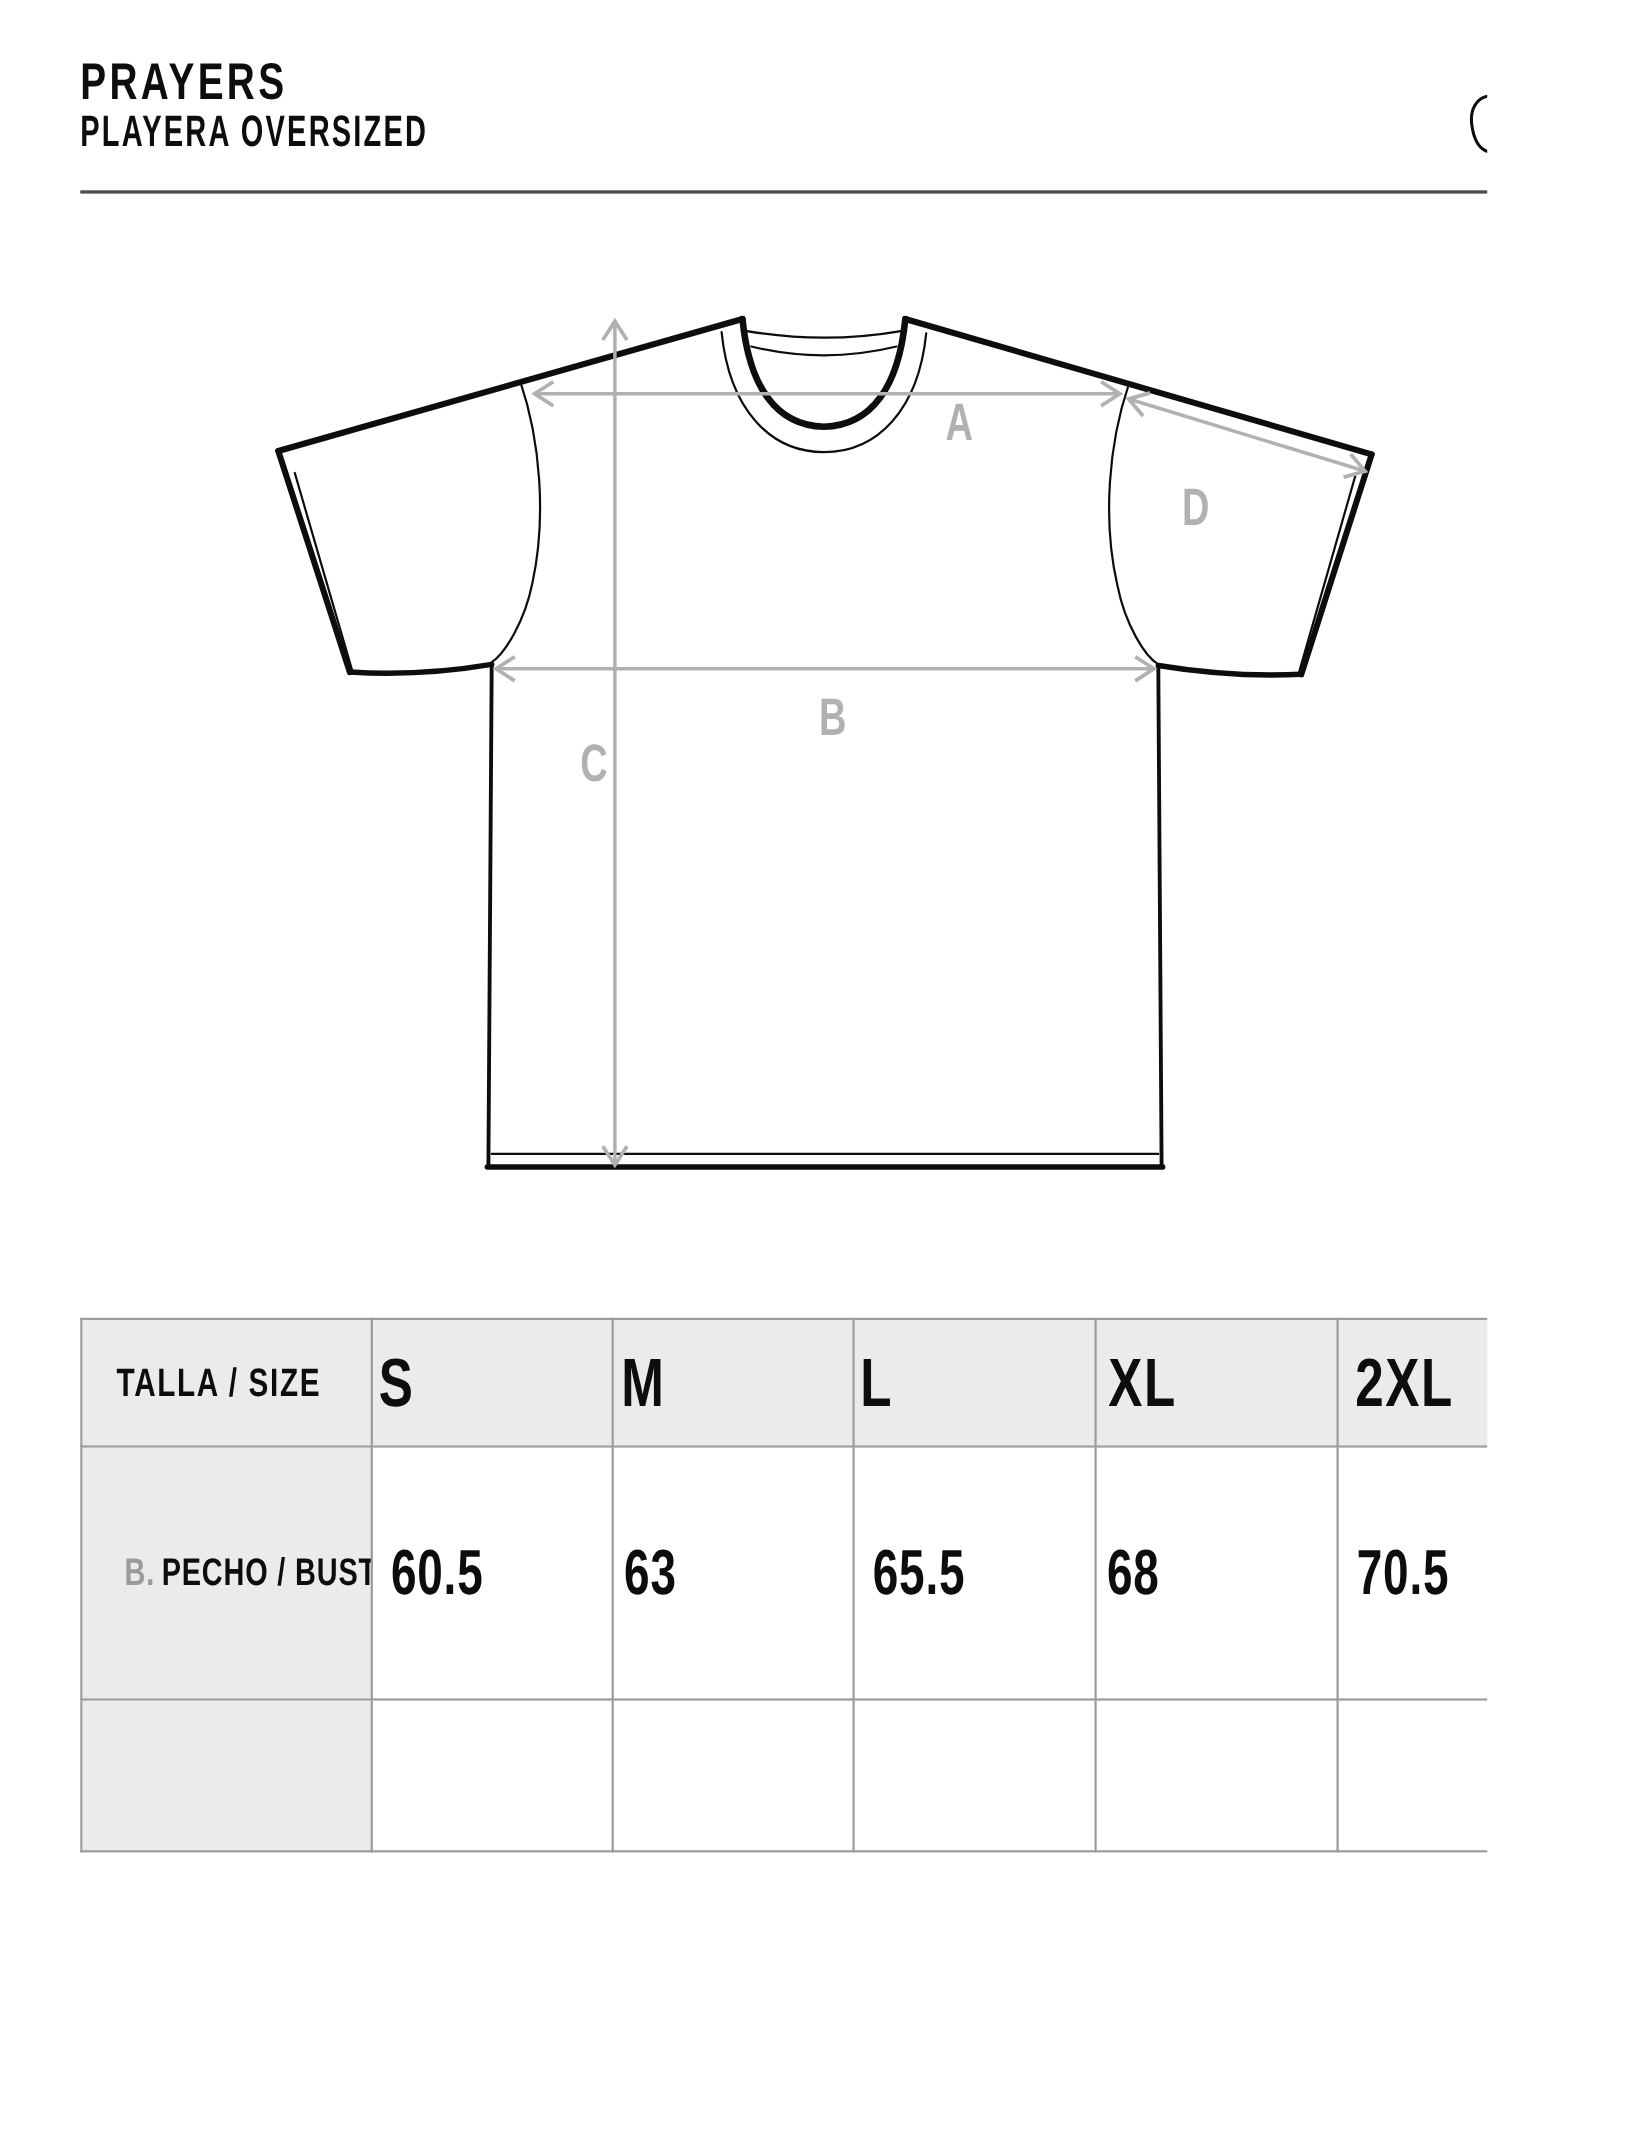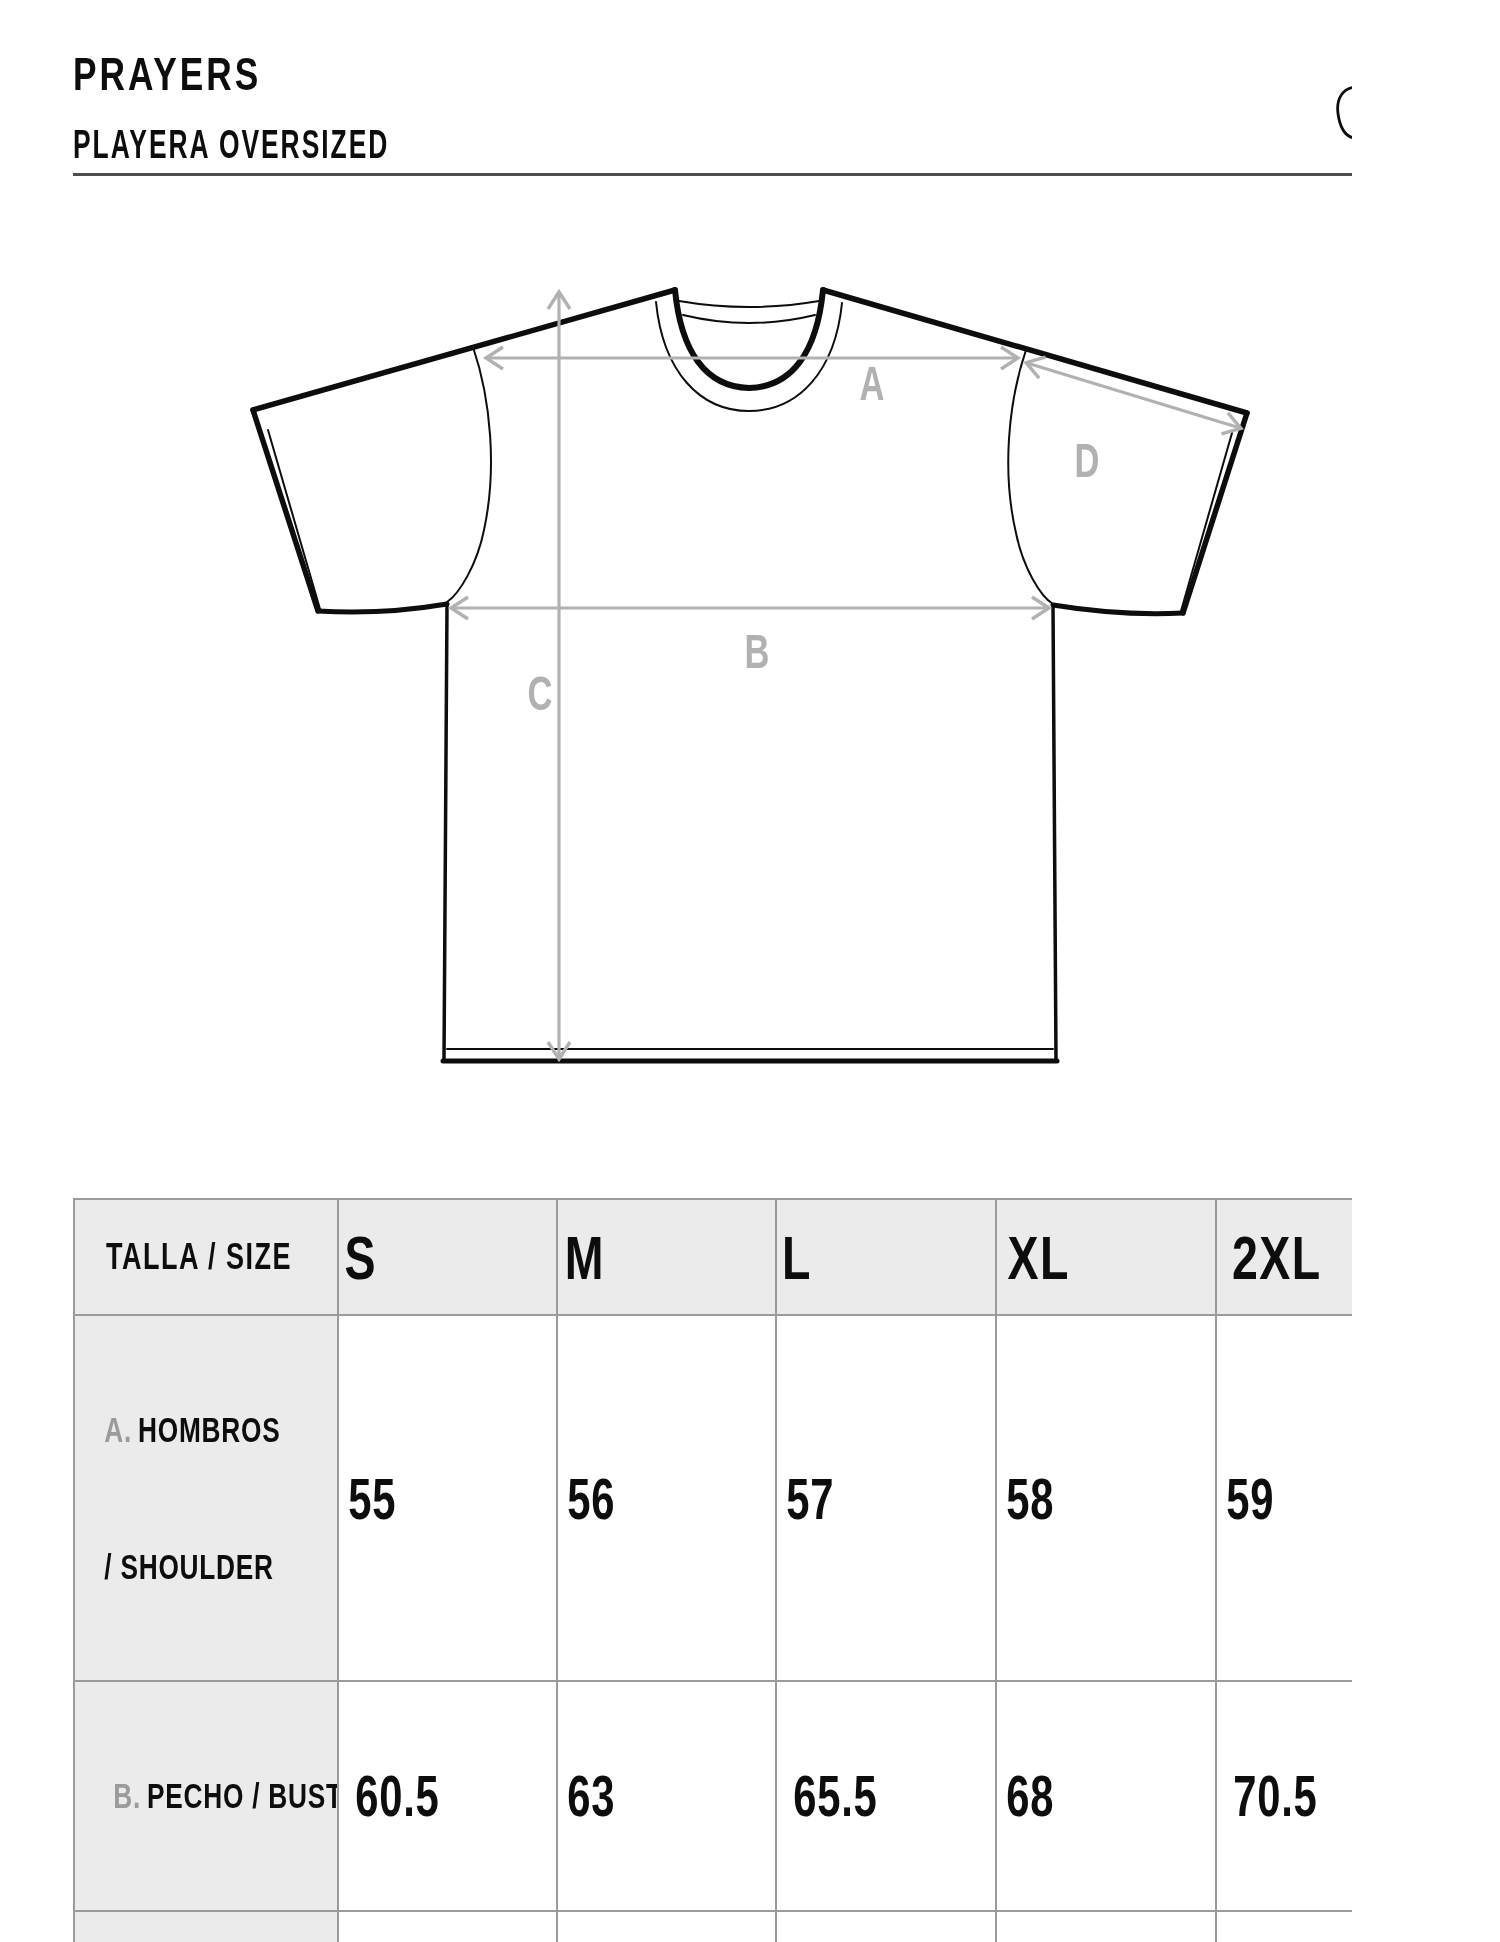"PLAYERA OVERSIZED" .product-title { margin-top: 24px -> none }
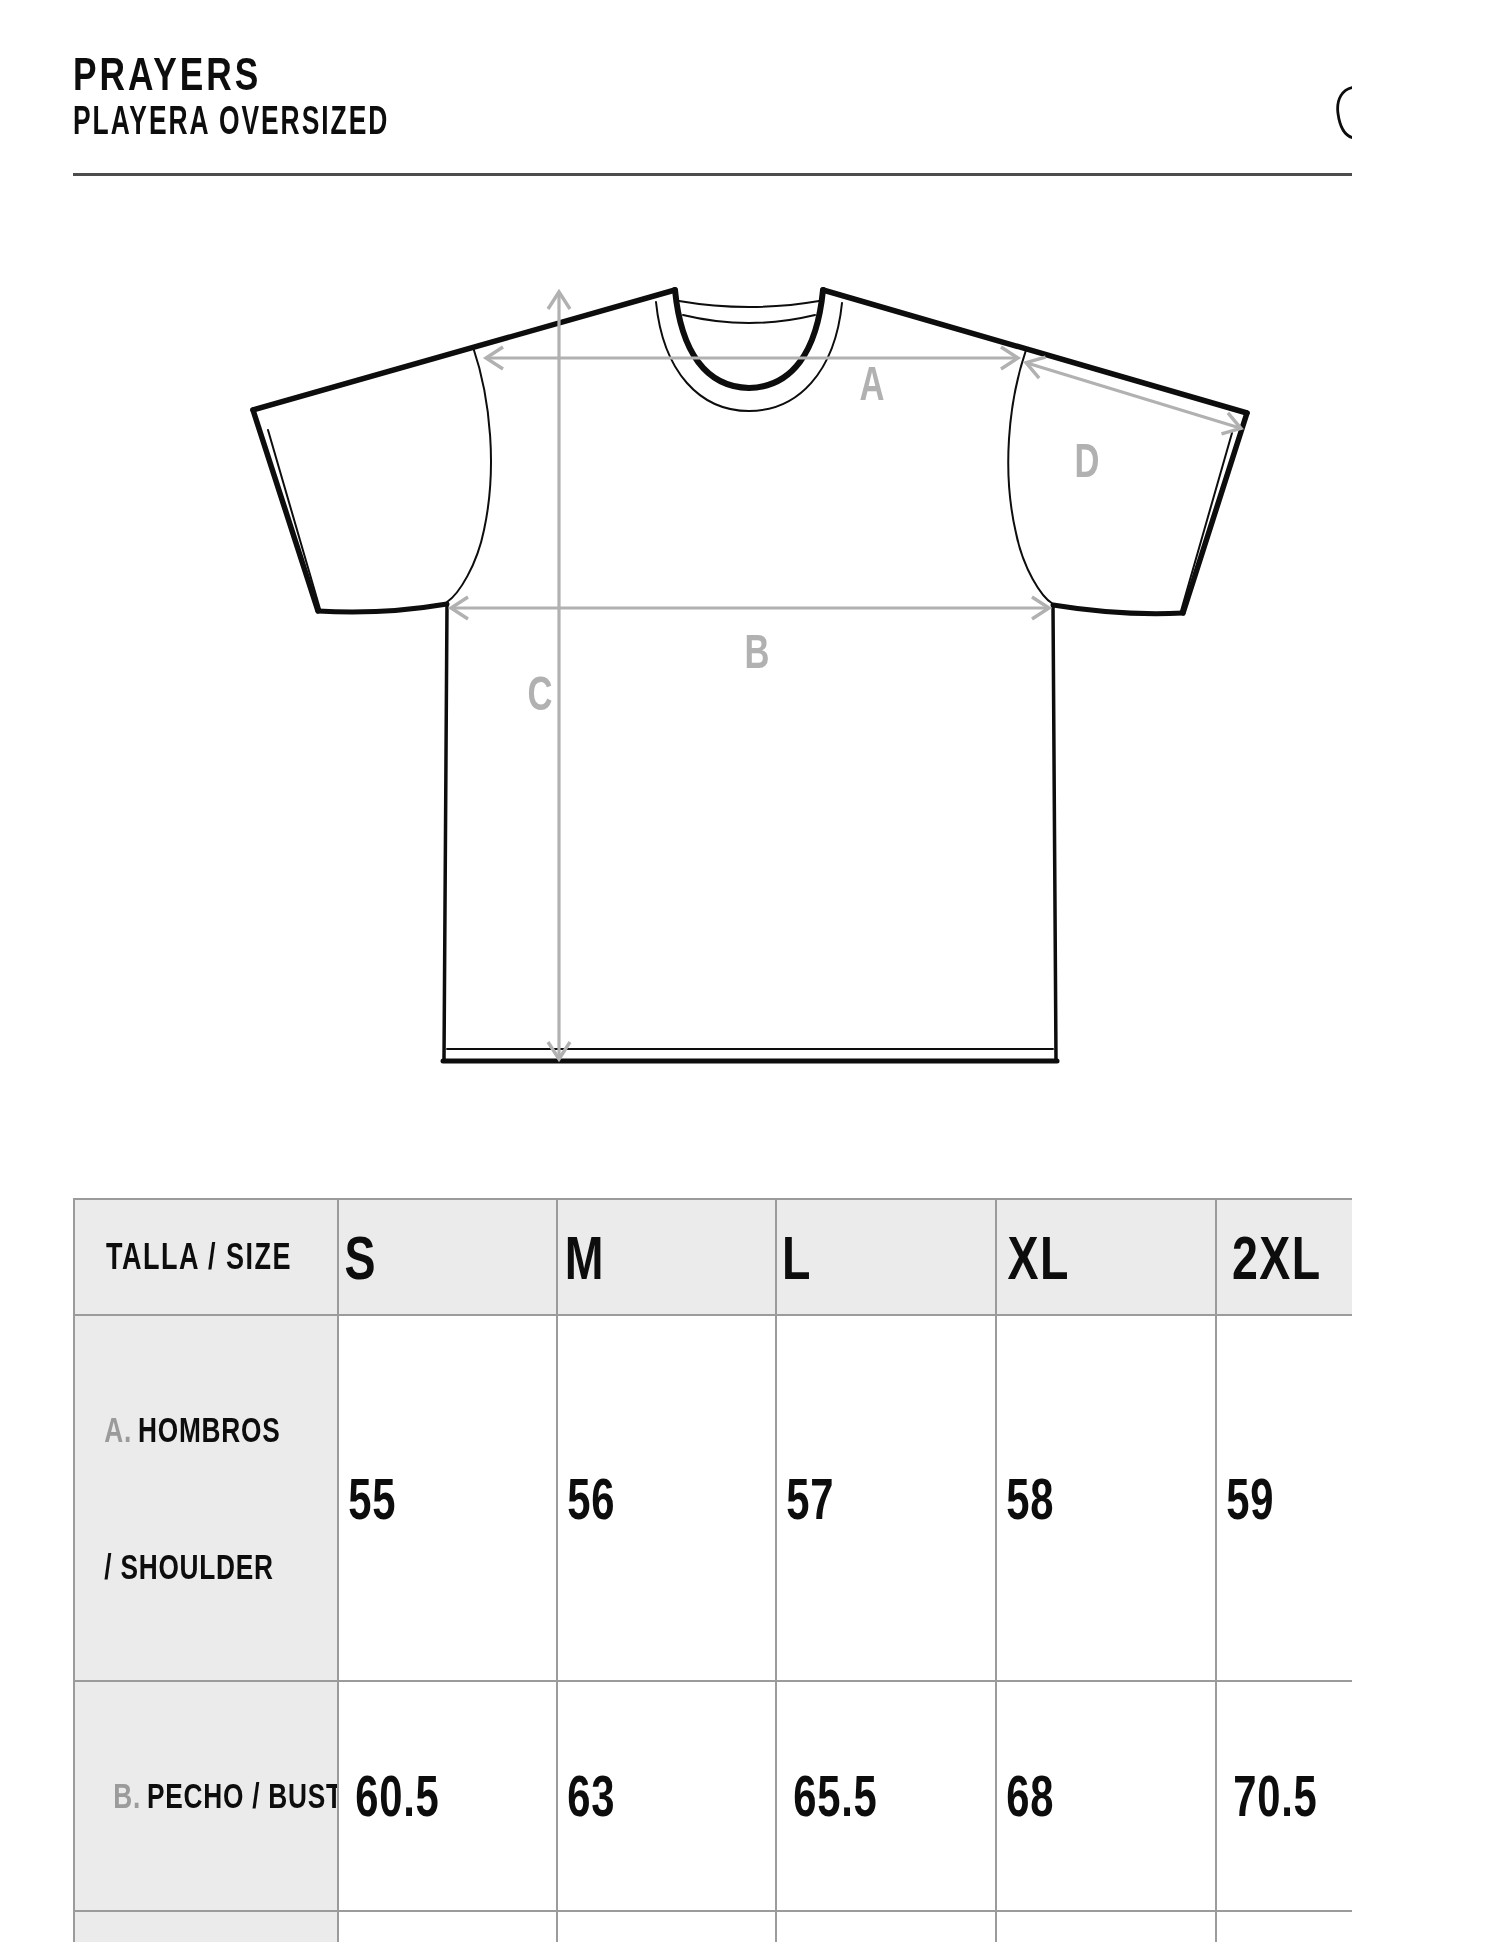"A. HOMBROS" tr.row-data { html: <tr> <td> <div> <div><span>A.</span><span>HOMBROS</span></div> <div>/ SHOULDER</div> </div> </td> <td><span>55</span></td> <td><span>56</span></td> <td><span>57</span></td> <td><span>58</span></td> <td><span>59</span></td> </tr> -> none }
